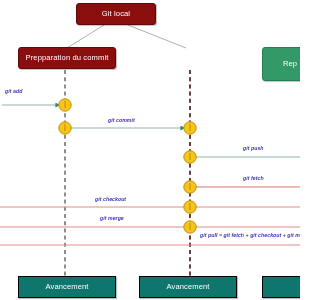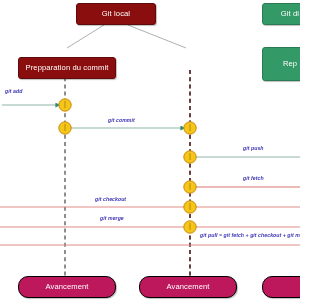"Git di" div.node { html: <div> <span>Git di</span> </div> -> none }
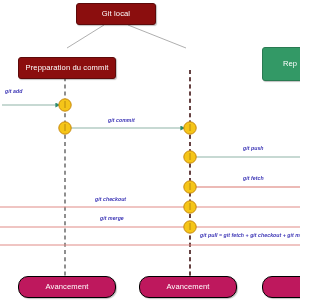"Prepparation du commit" div.node { margin-top: 10px -> none }
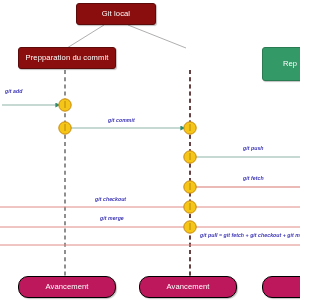"Avancement" .node.black { background: #be185d -> #0f766e; border-radius: 10px -> 0 }
